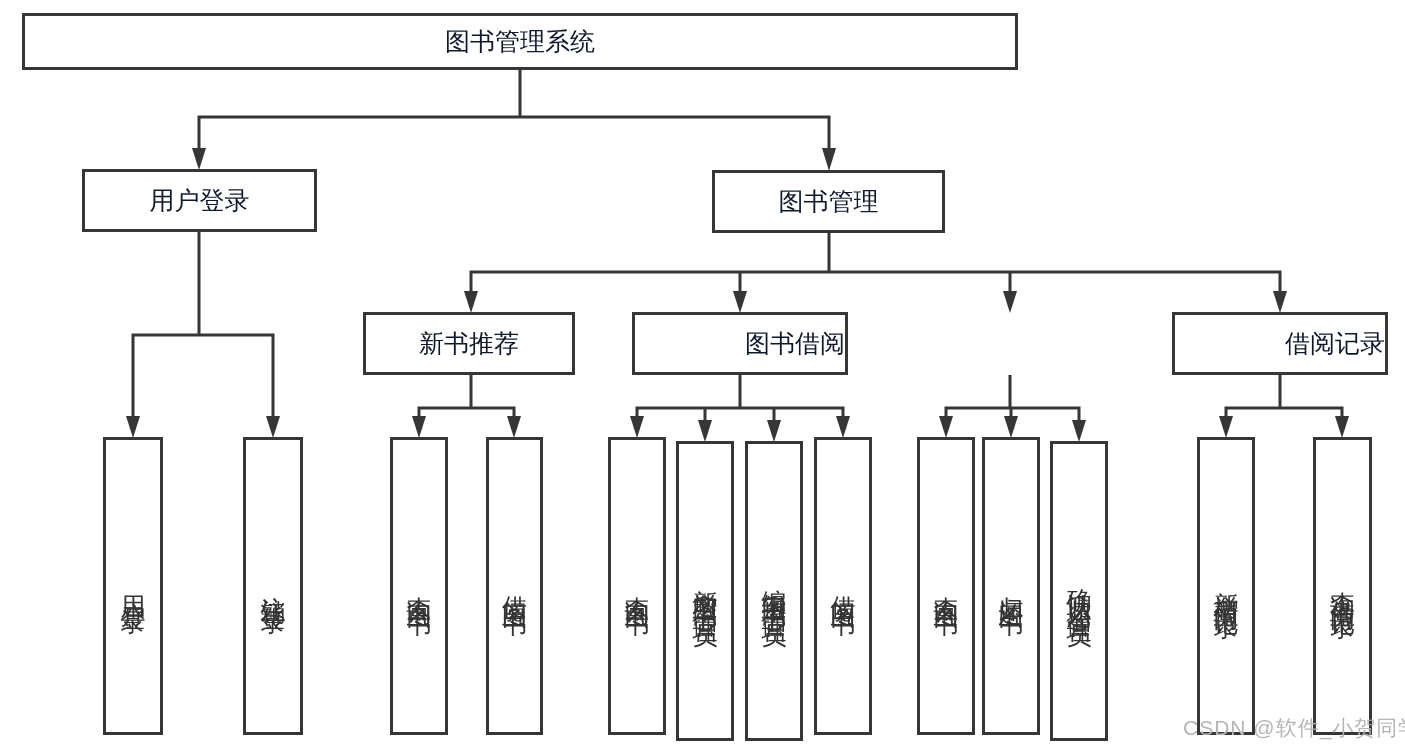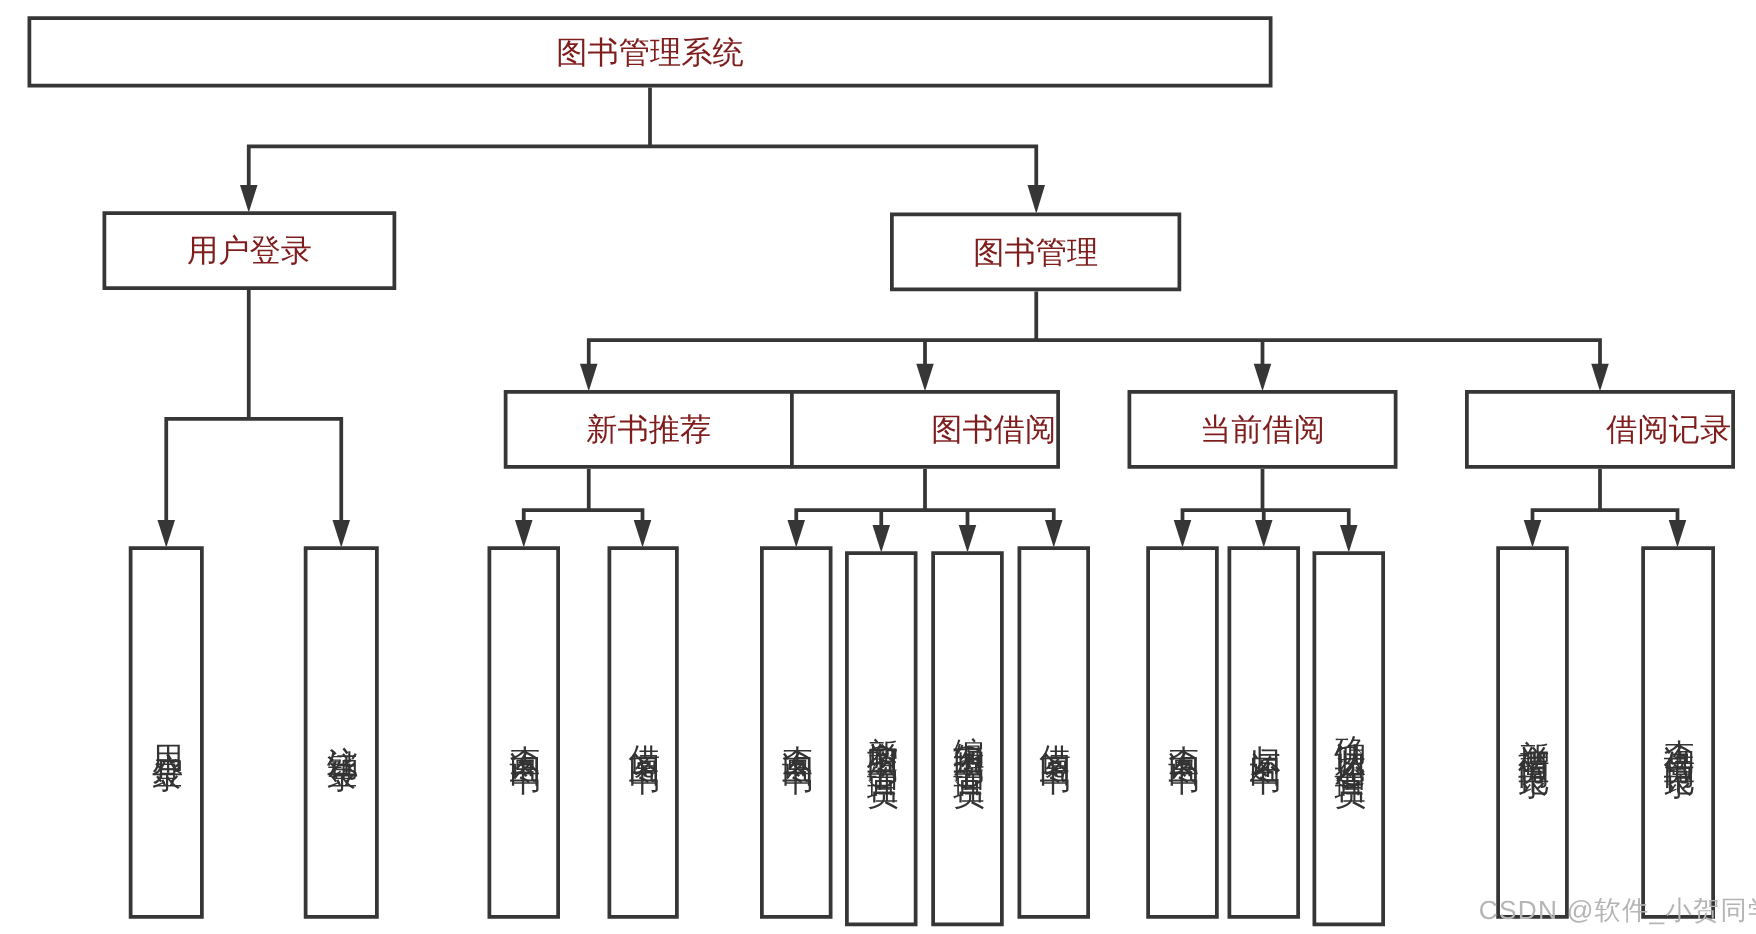"图书管理系统" .hbox { color: #7f1d1d -> #0f172a }
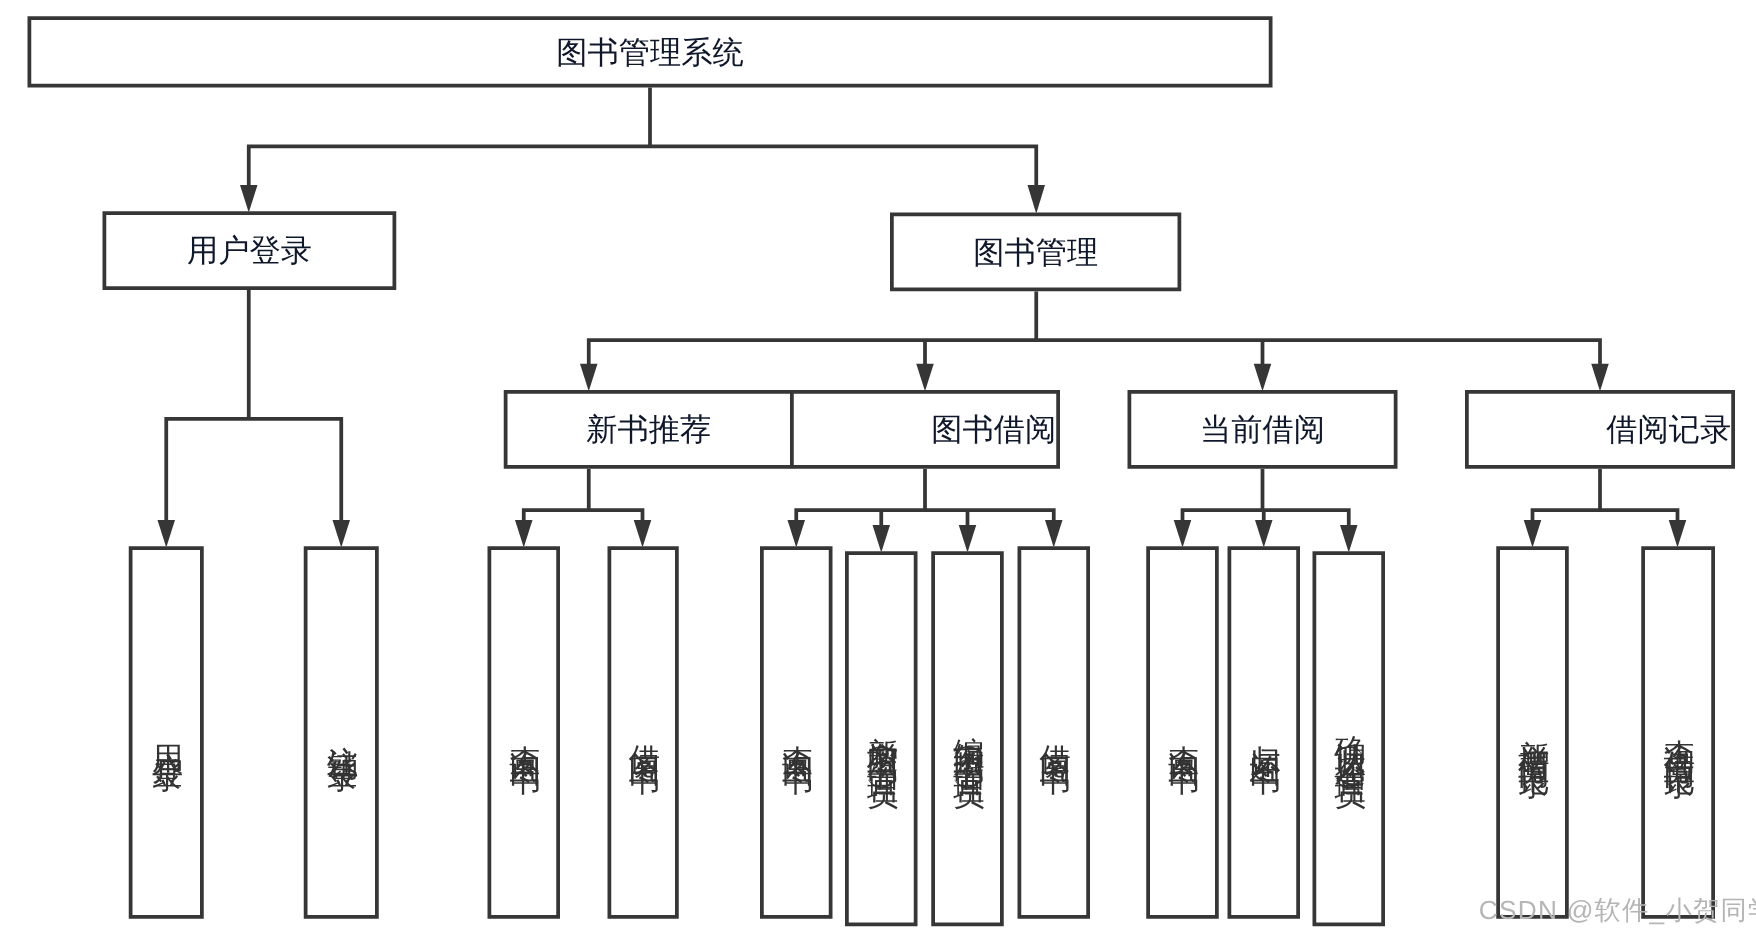"新书推荐" div.hbox { margin-left: 40px -> none; width: 232px -> 212px }
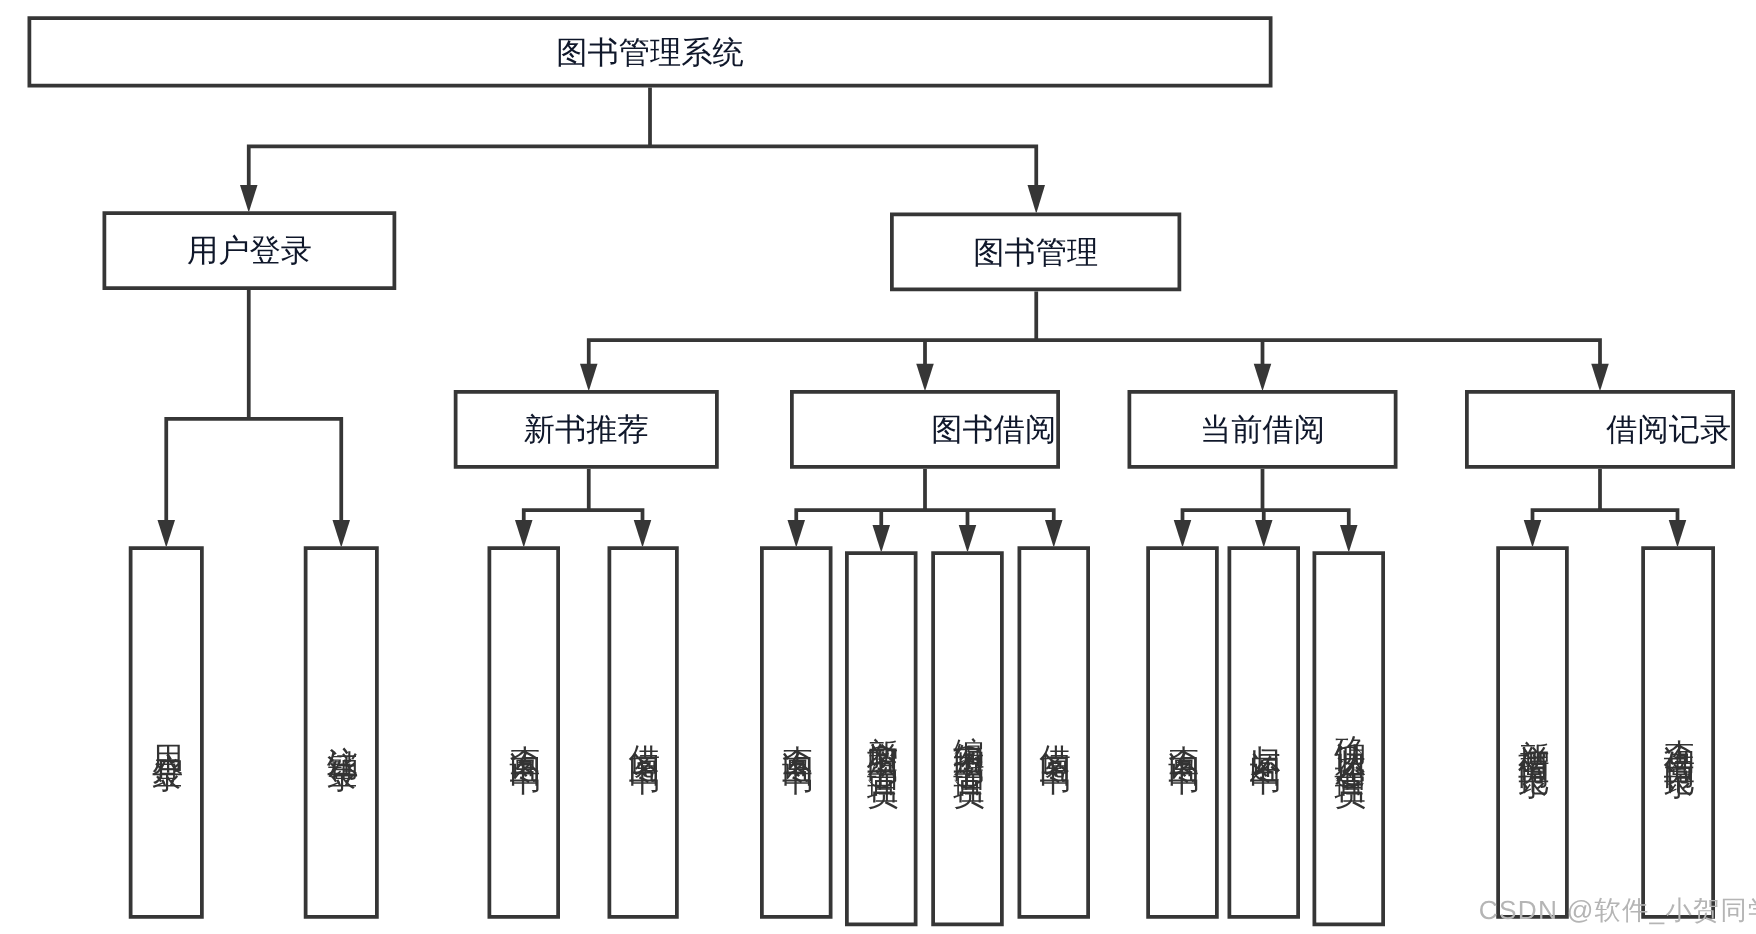"当前借阅" div.hbox { html: <div> <span>当前借阅</span> </div> -> none }
